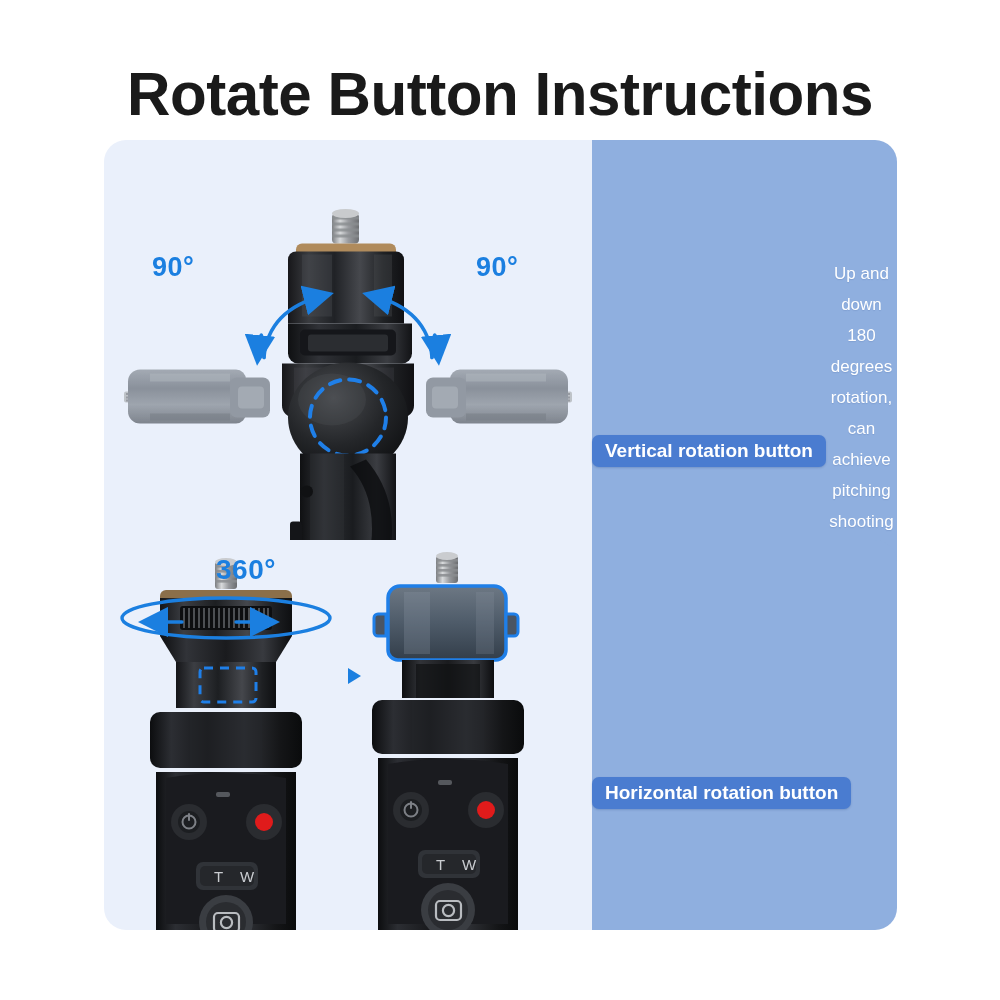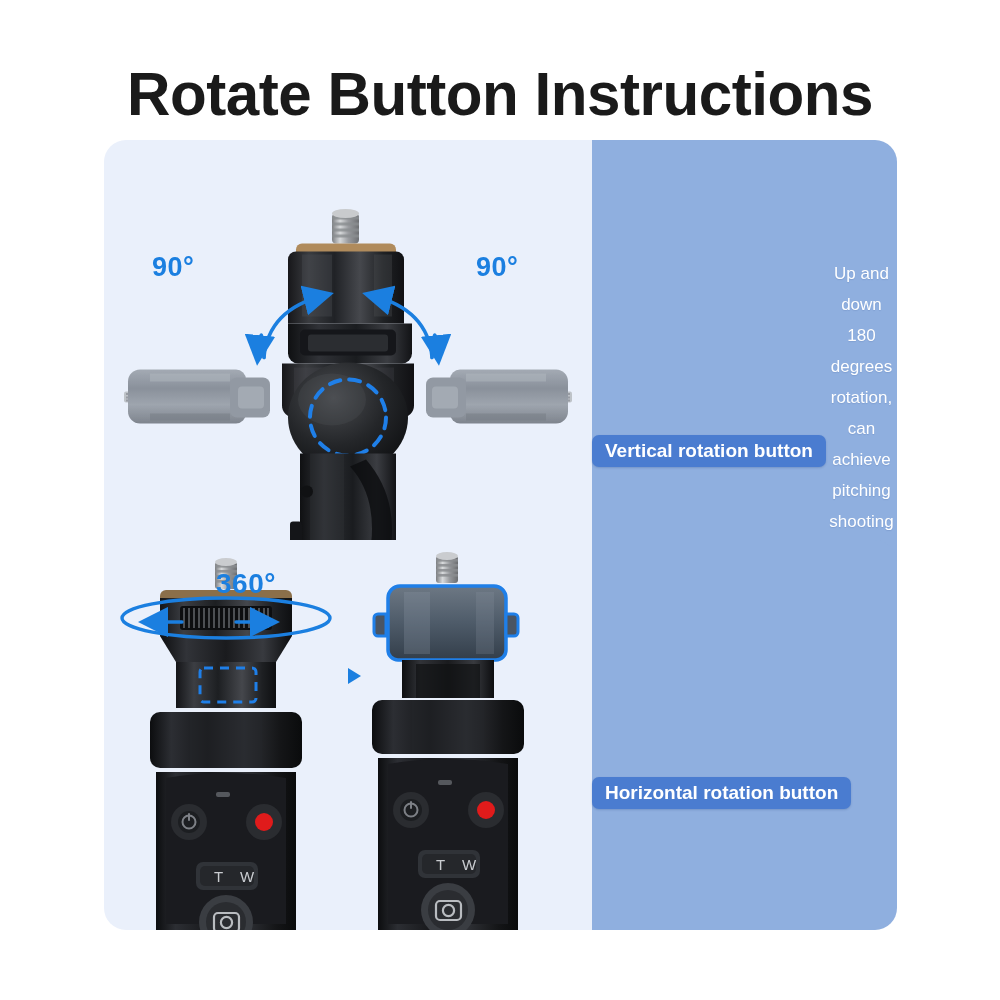"360°" #ann-360 { top: 28px -> 14px }
